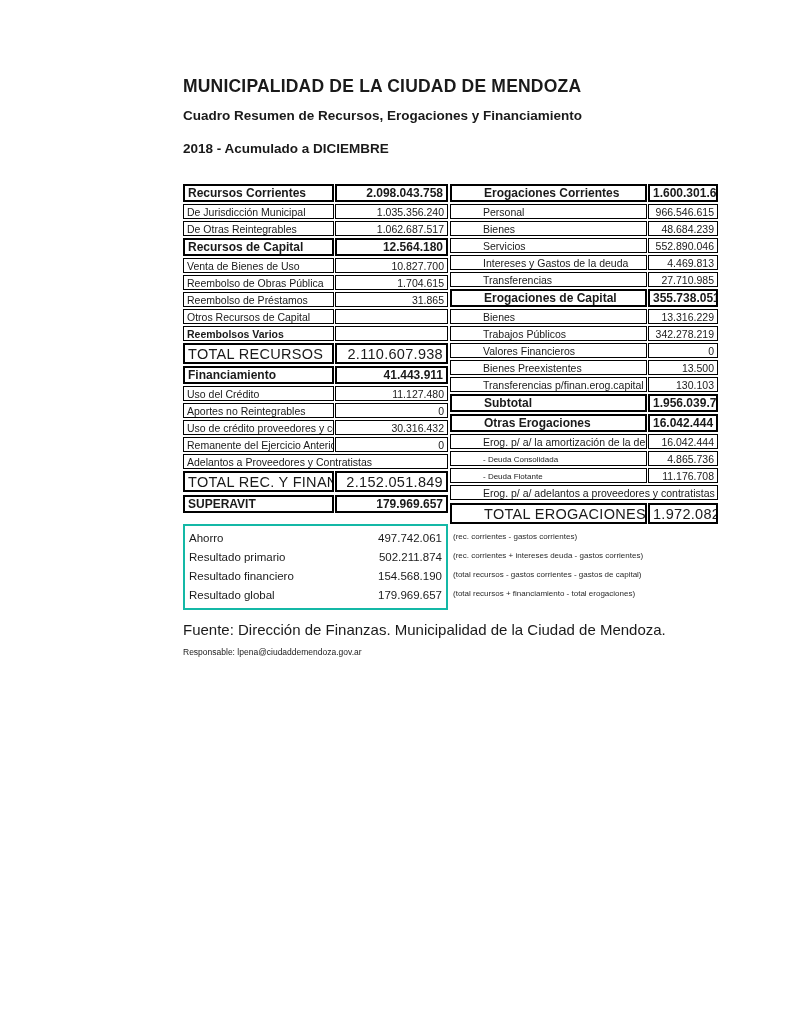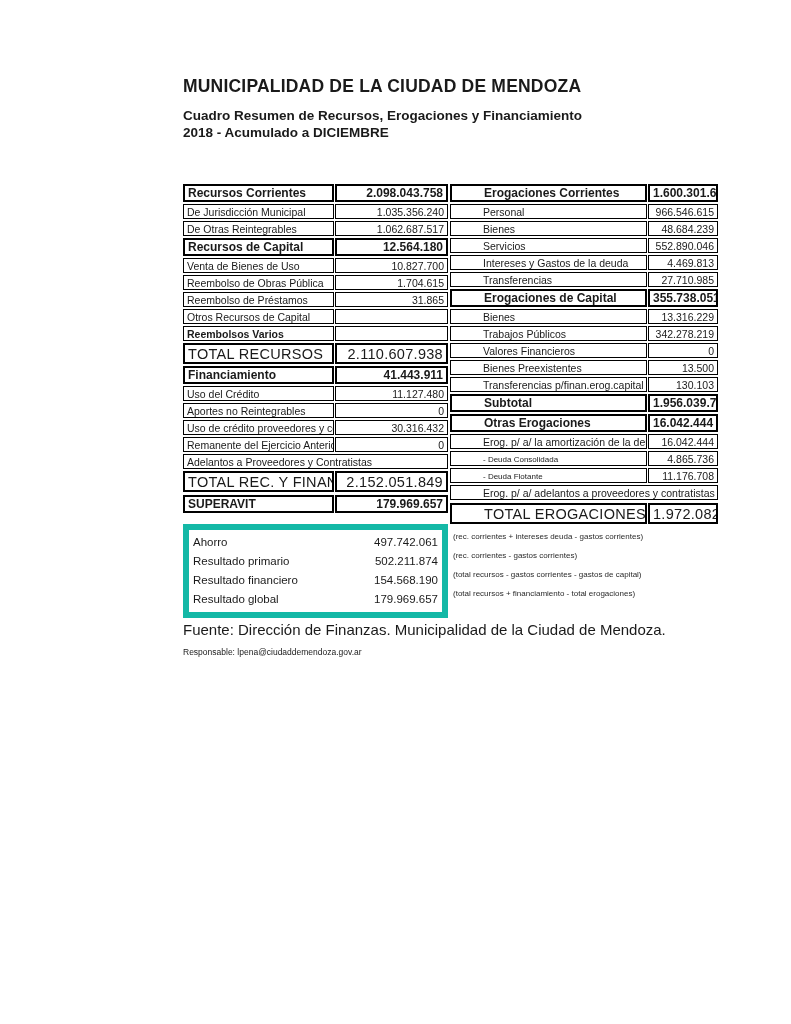"Cuadro Resumen de Recursos, Erogaciones" .hdr .sub { margin: 0 0 2px 0 -> 0 0 18px 0 }
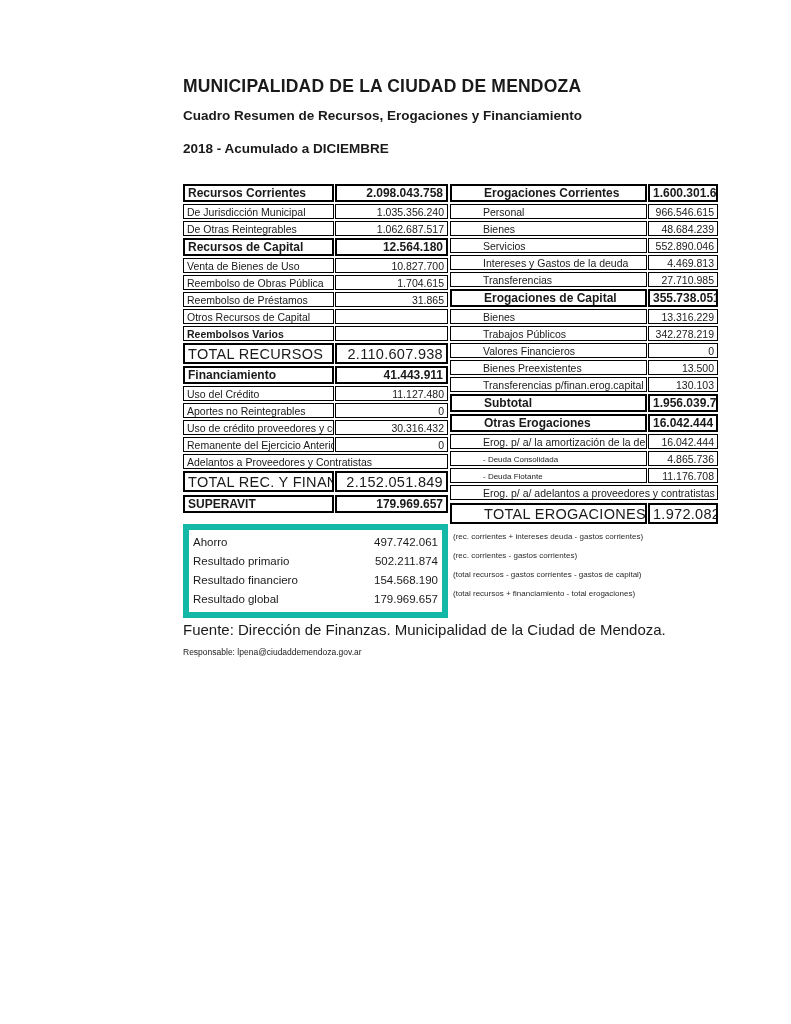"Ahorro" .results-box { border: 6px solid #14b8a6 -> 2px solid #14b8a6 }
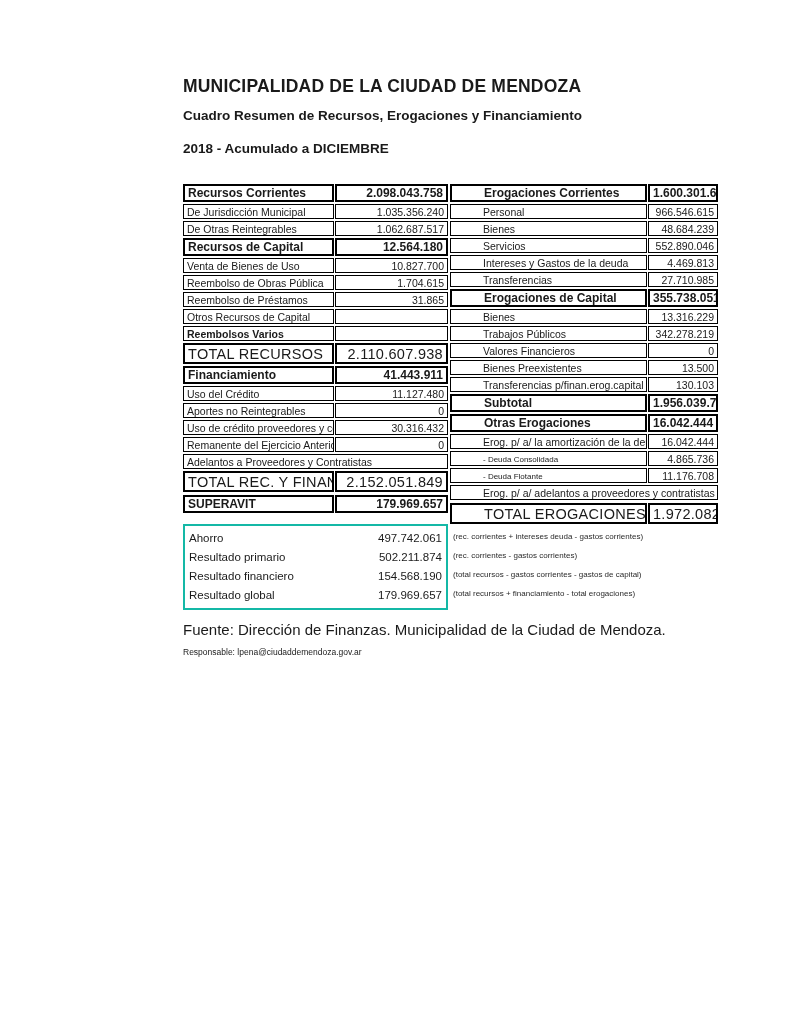"(rec. corrientes + intereses deuda" div.r-note { order: before "(rec. corrientes - gastos corrientes)" -> after "(rec. corrientes - gastos corrientes)" }
